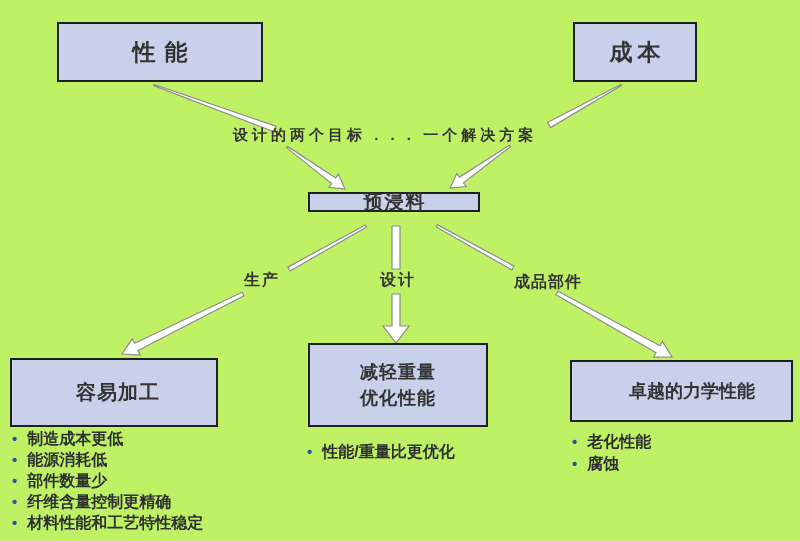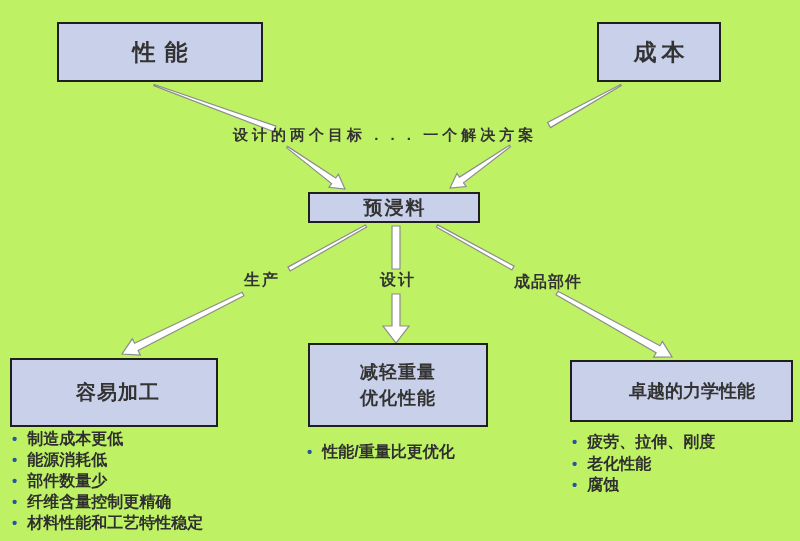"成本" #box-cost { margin-left: 24px -> none }
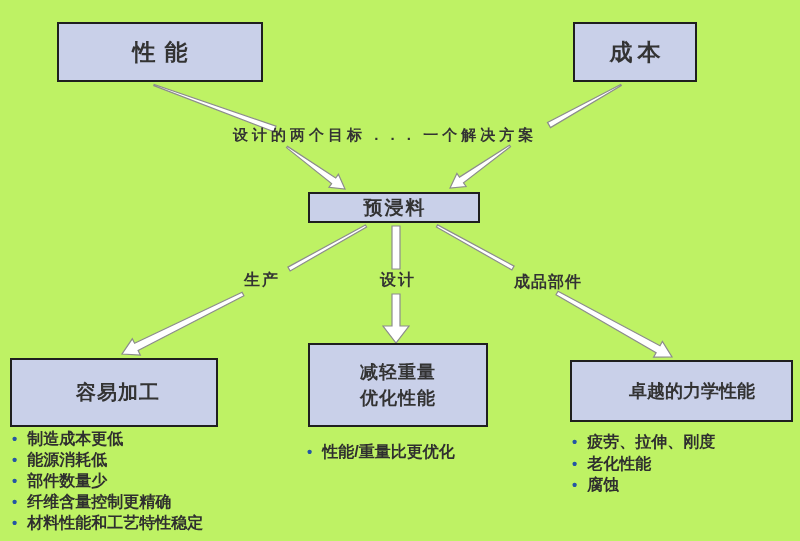"预浸料" #box-prepreg { height: 31px -> 20px }
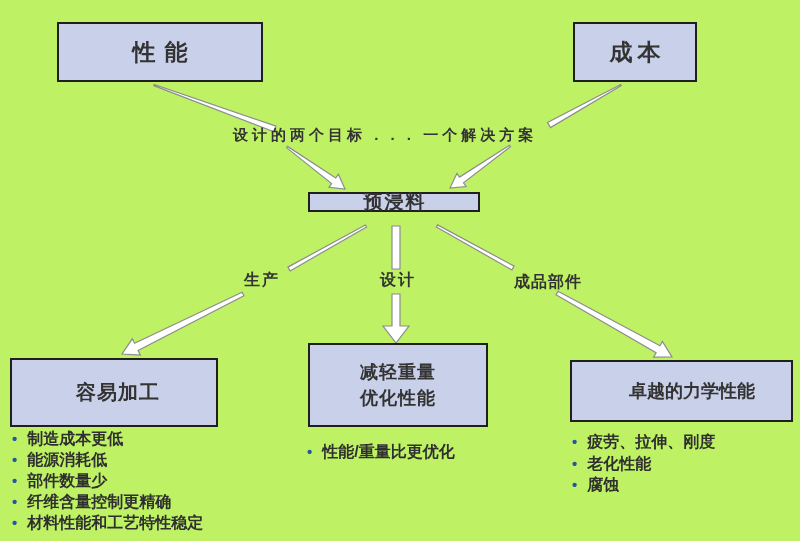"疲劳、拉伸、刚度" li { html: <li>疲劳、拉伸、刚度</li> -> none }
